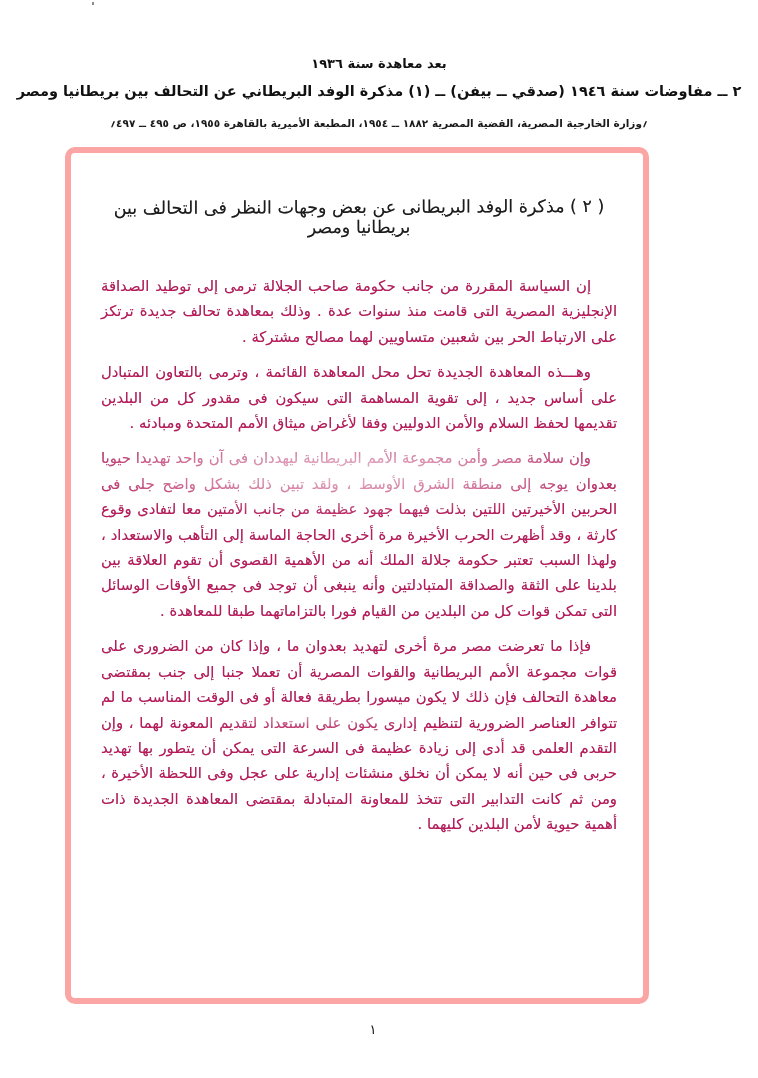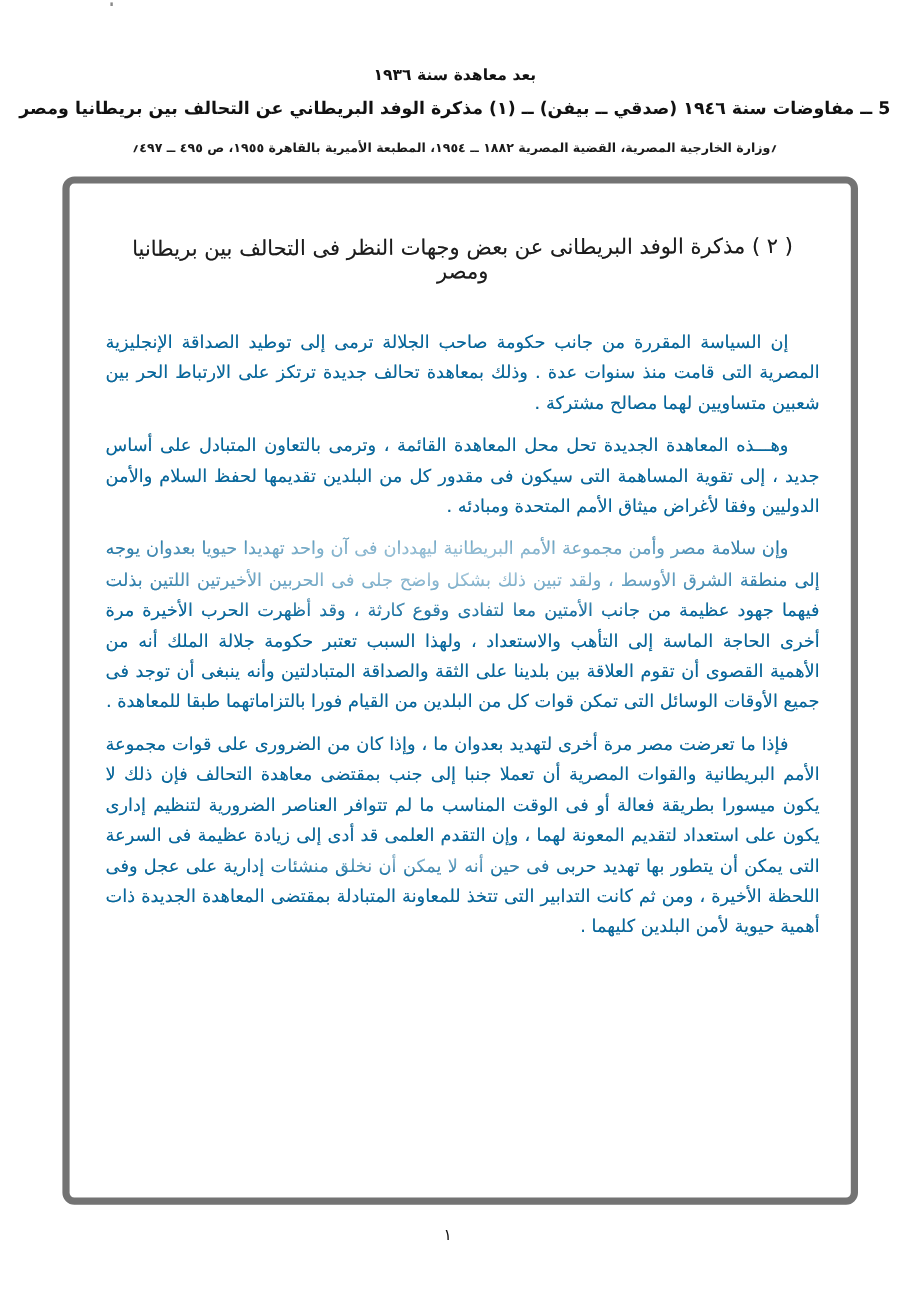"5 ــ مفاوضات سنة ١٩٤٦" div.hdr-line2 { text: 5 -> ٢ }
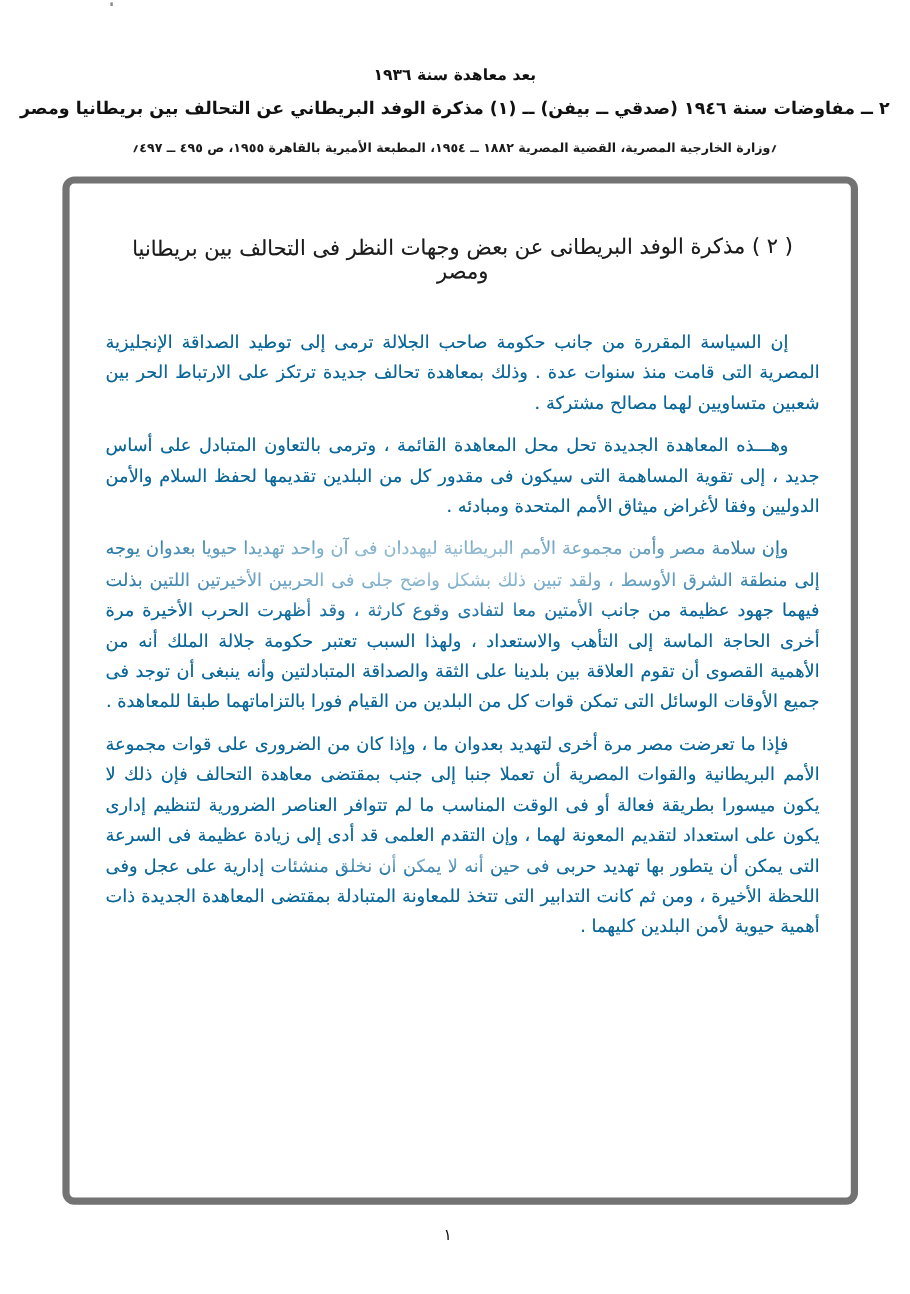"( ٢ ) مذكرة الوفد" .highlight-frame { border: 6px solid #737373 -> 6px solid #fca5a5; left: 52px -> 65px; width: 663px -> 584px }
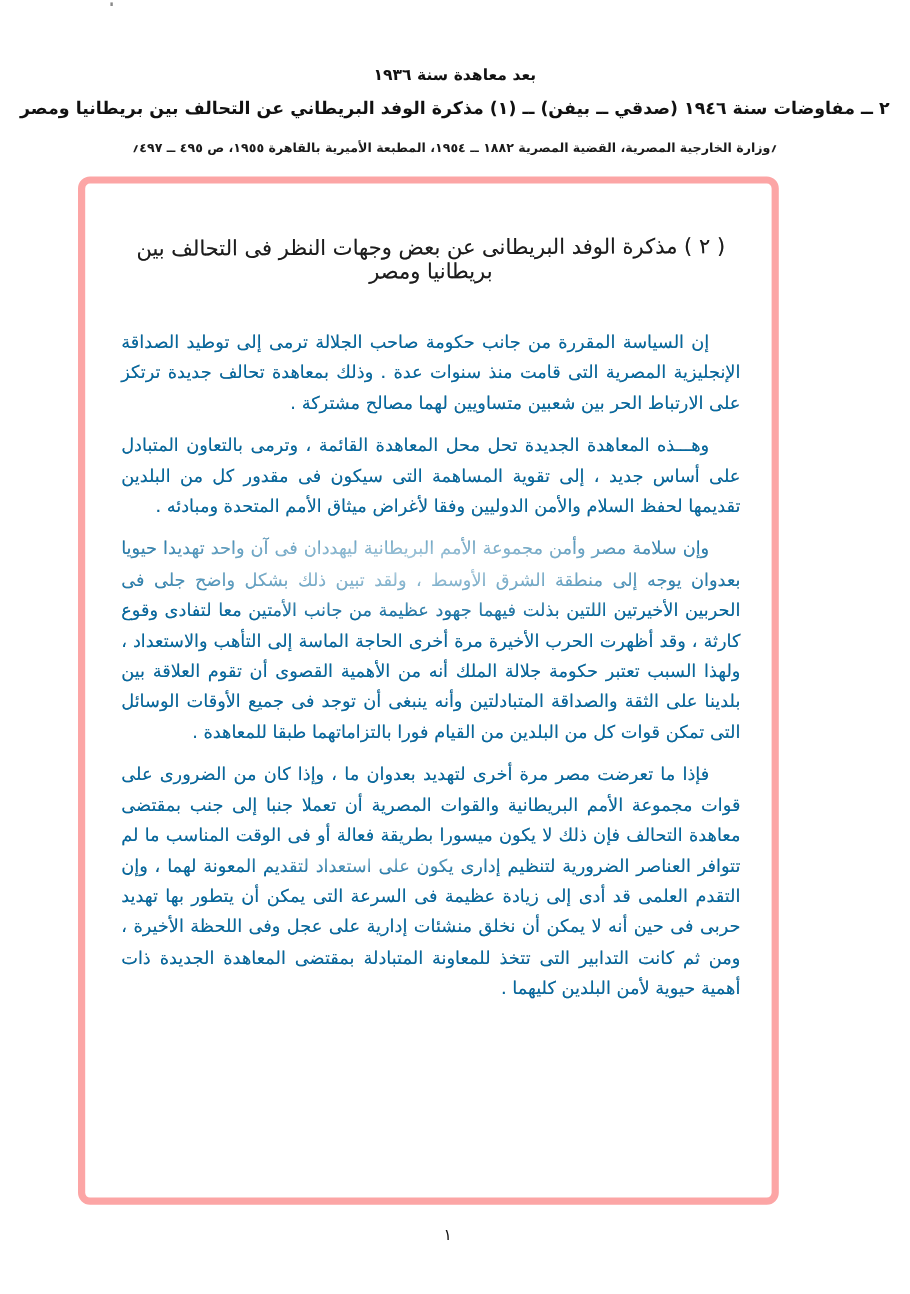"إن السياسة المقررة من جانب" .doc-body p { color: #0369a1 -> #be185d }
